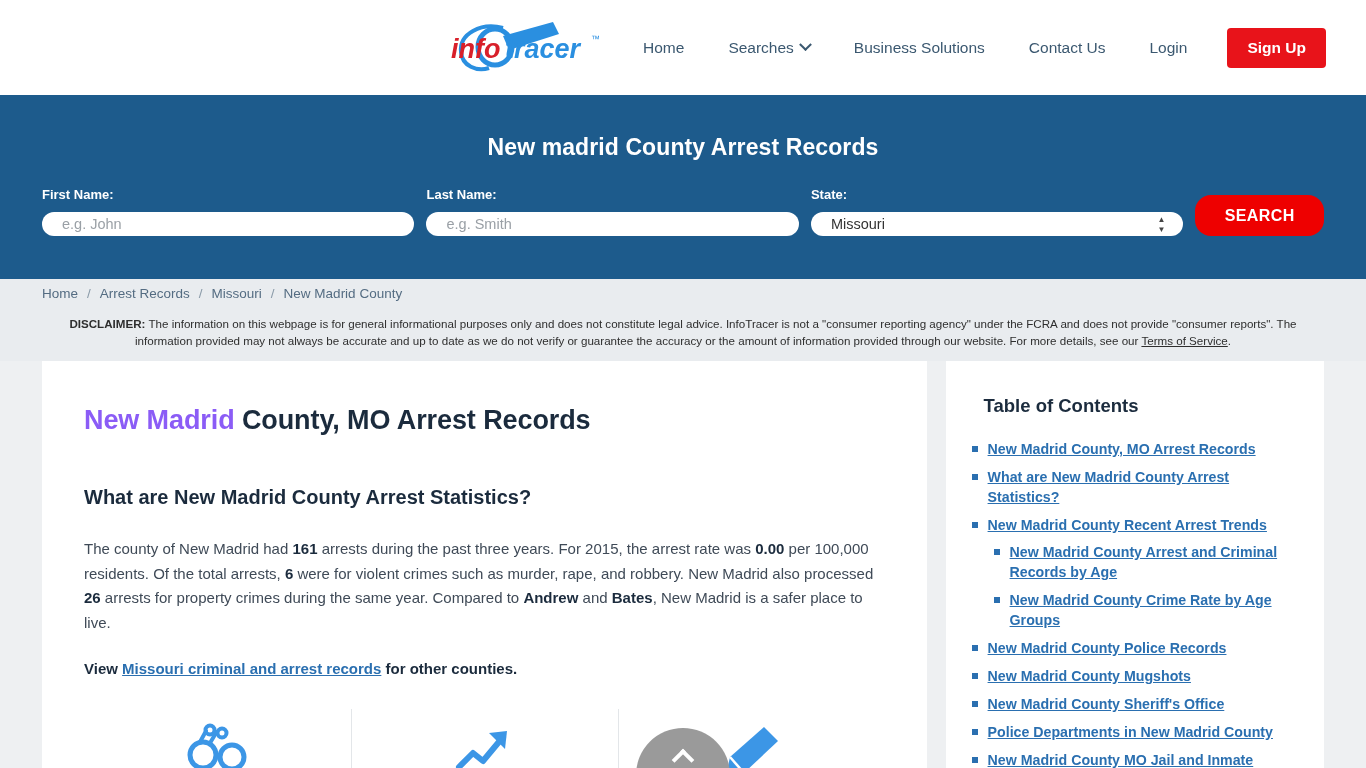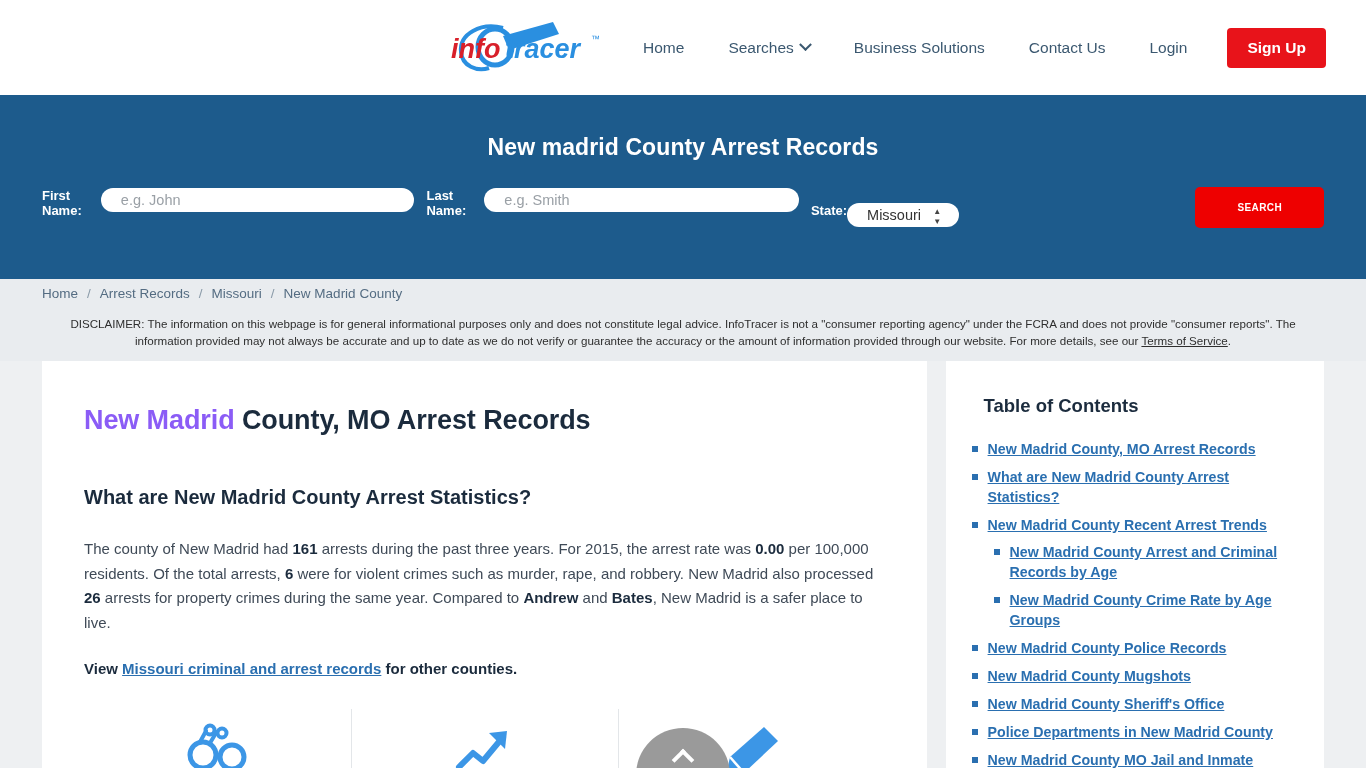"First Name:" .field { flex-direction: none -> column }
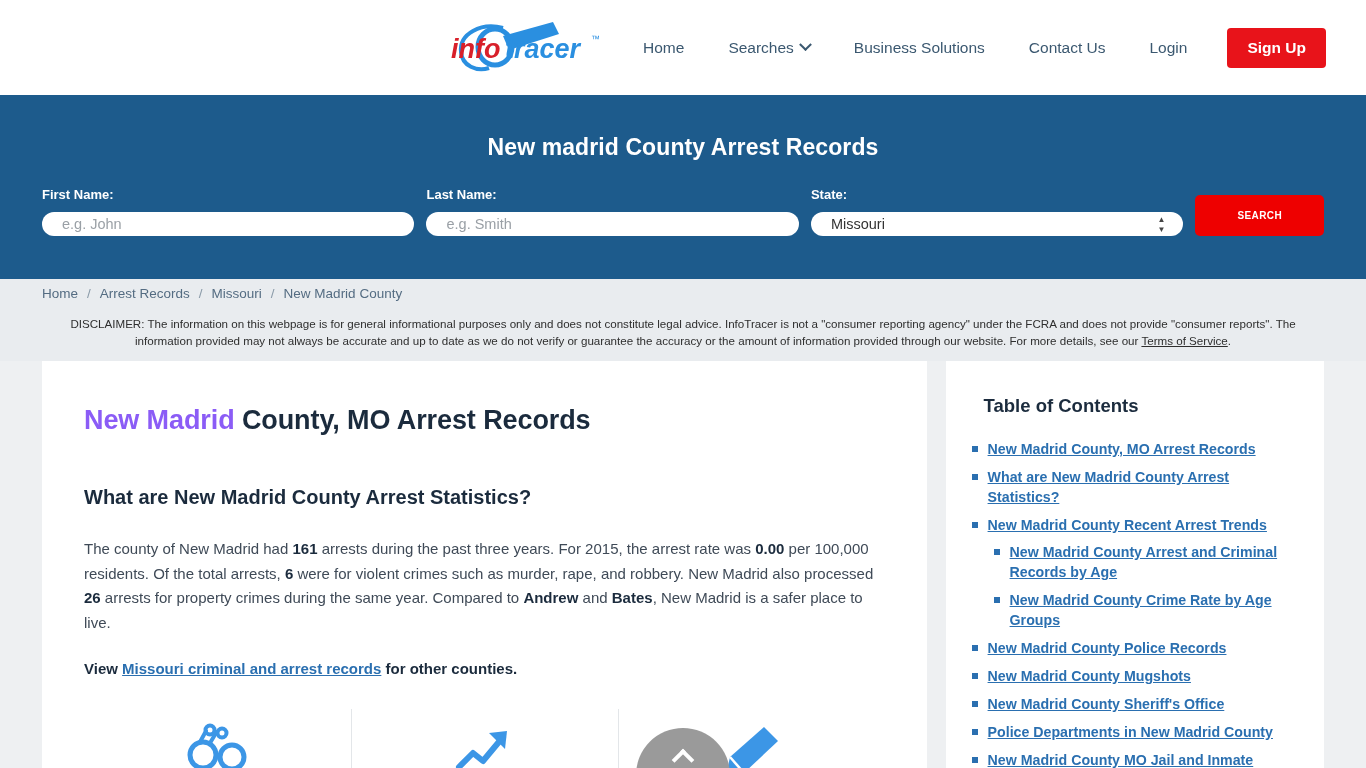"SEARCH" .search-btn { border-radius: 5px -> 16px; font-size: 10px -> 16px }
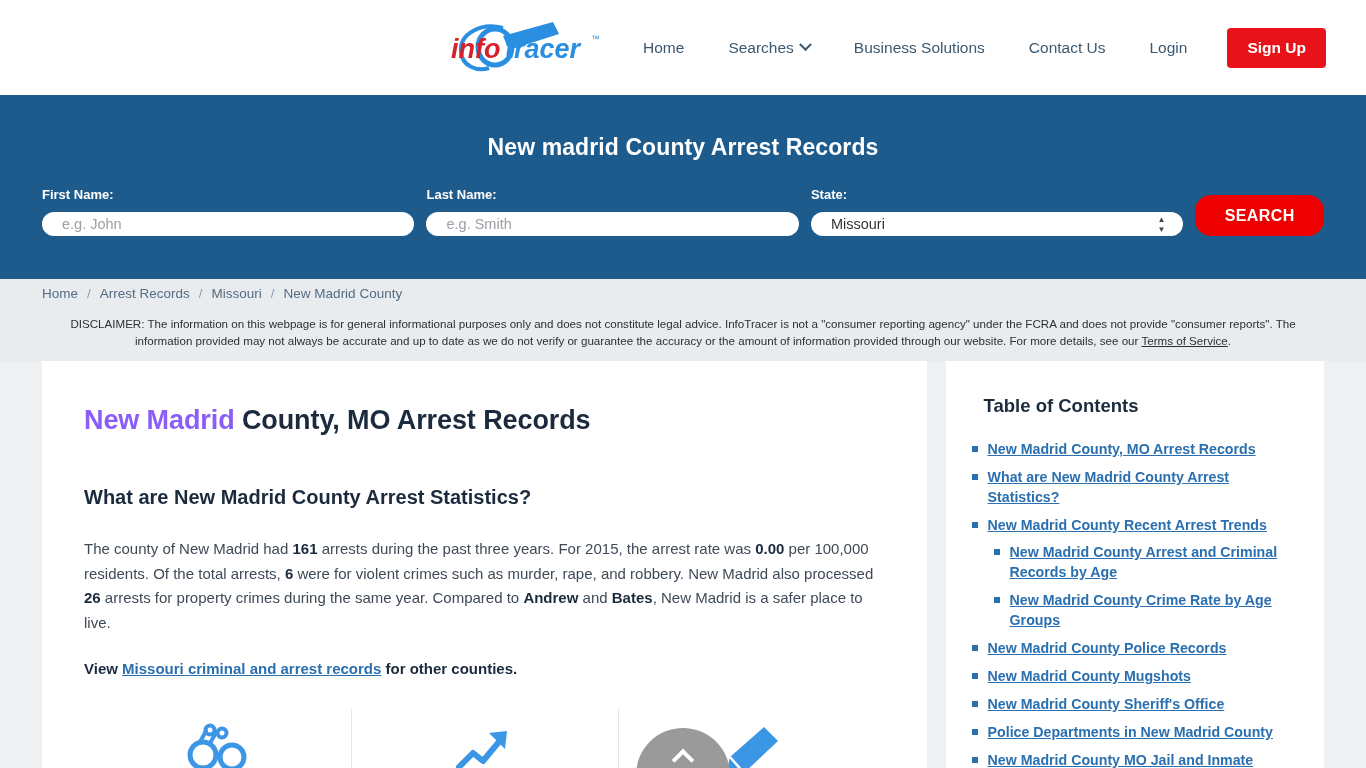"DISCLAIMER:" .disclaimer b { font-weight: normal -> bold }
